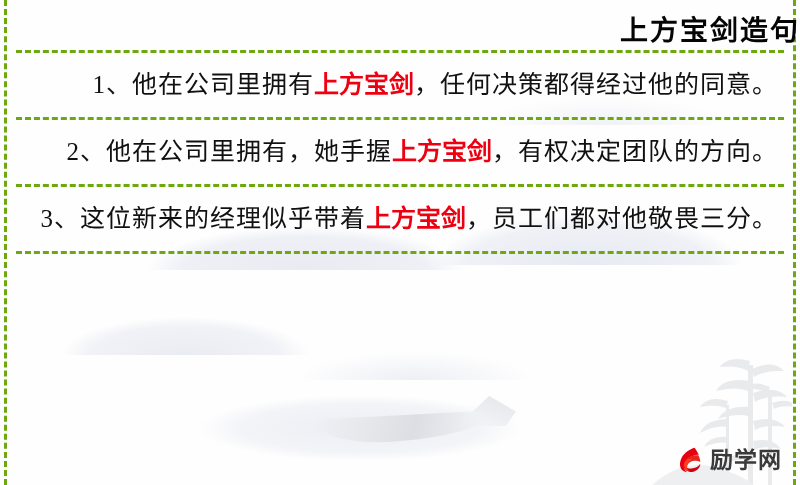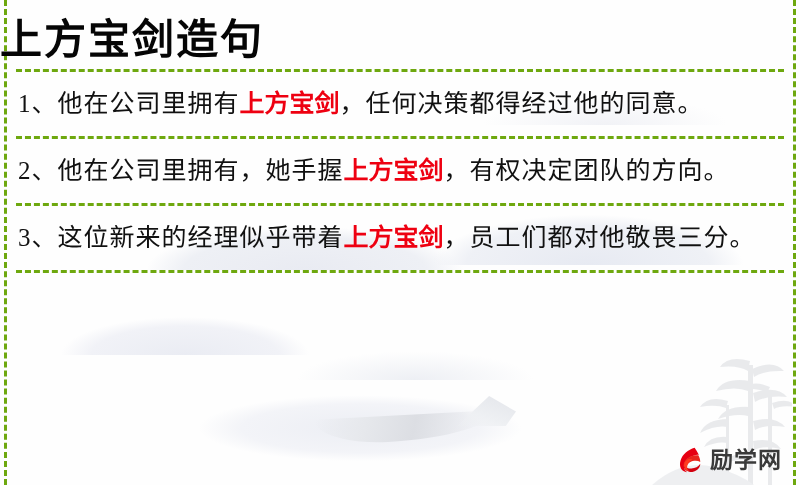"上方宝剑造句" .title { font-size: 42px -> 28px; text-align: left -> right }
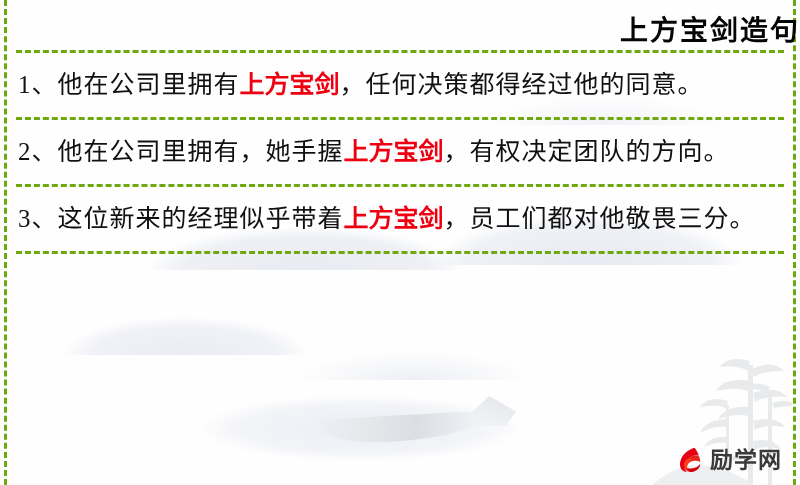"1、他在公司里拥有上方宝剑，任何决策都得经过他的同意。" .sentences { text-align: none -> right }
